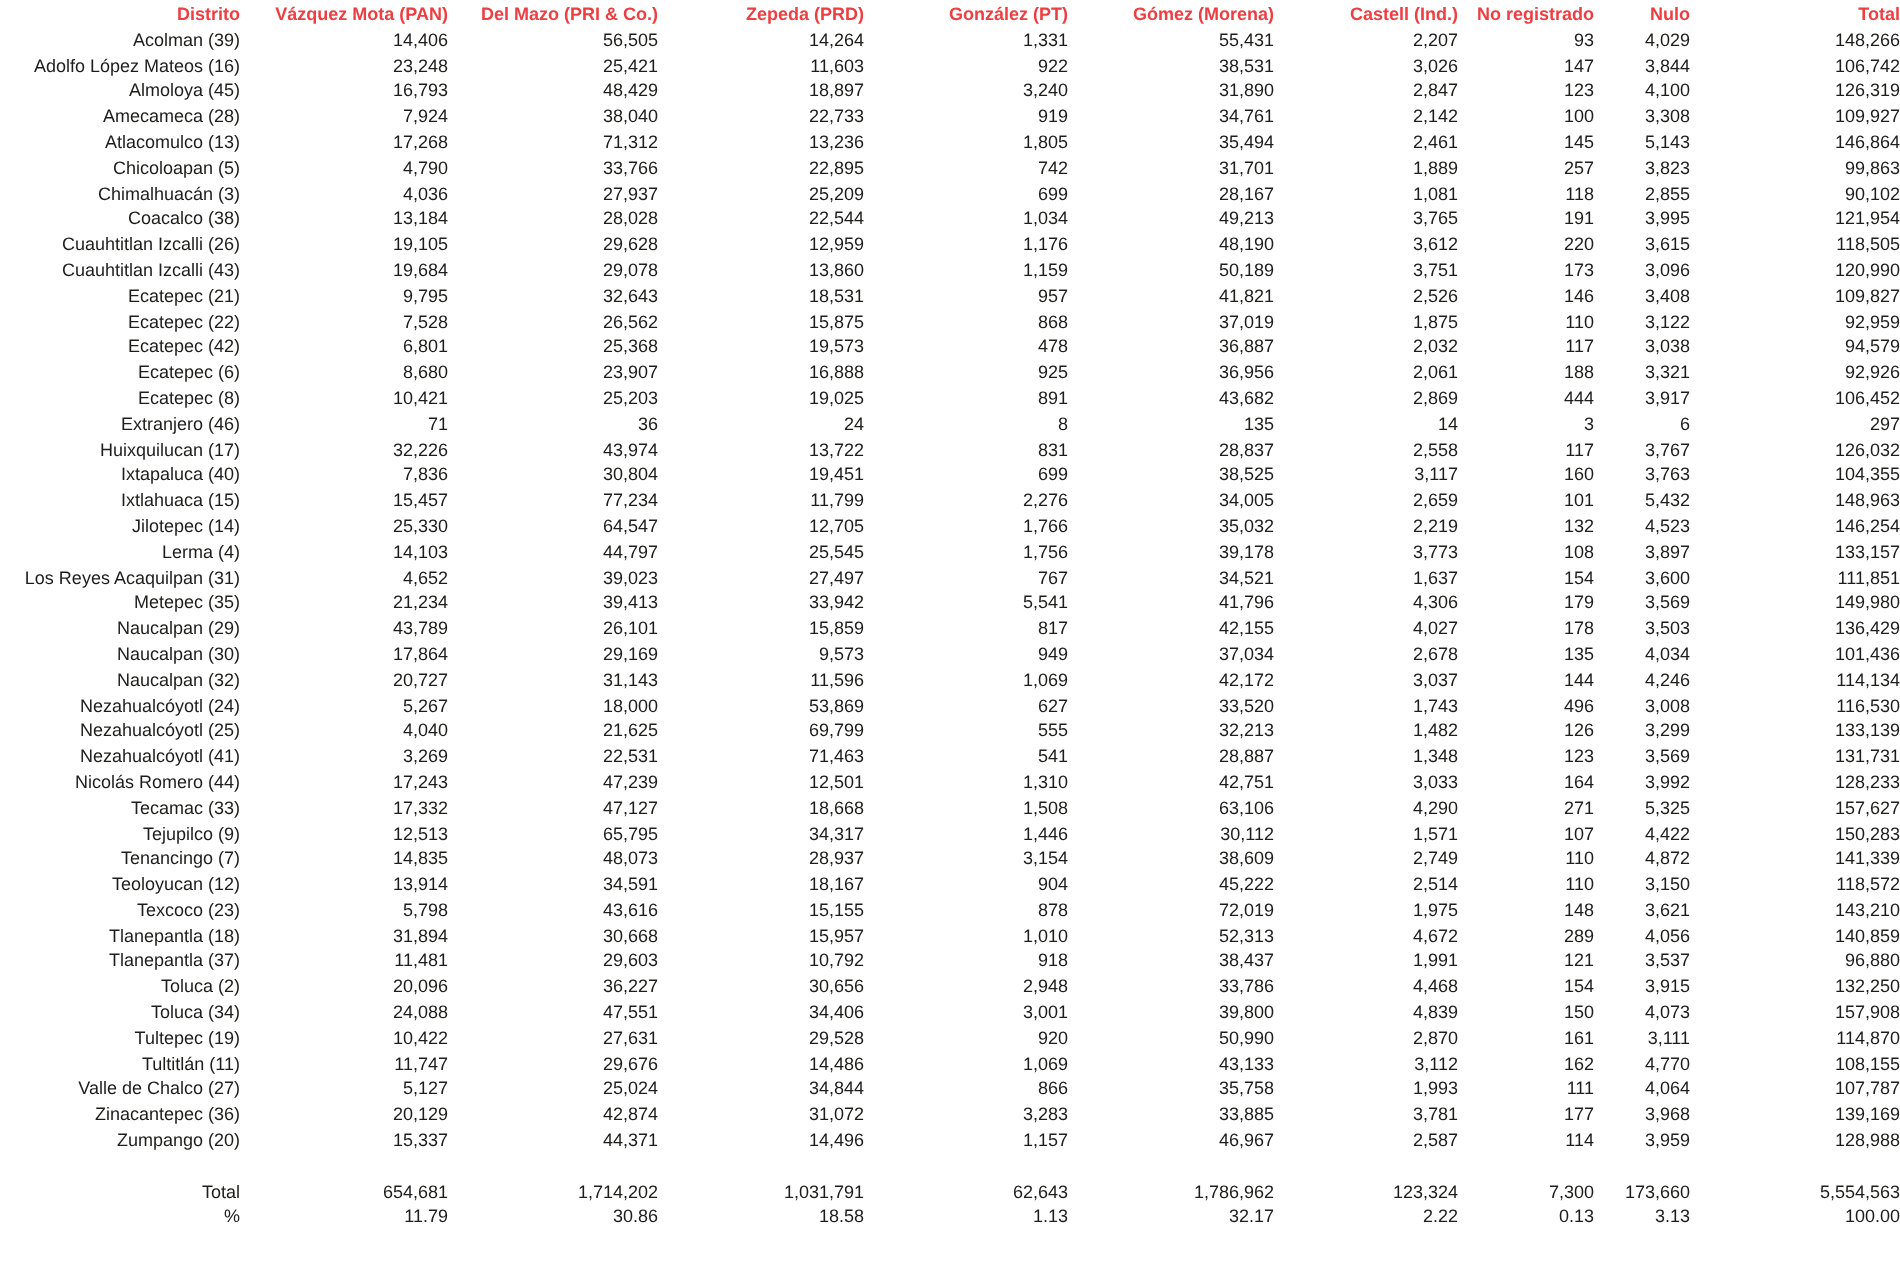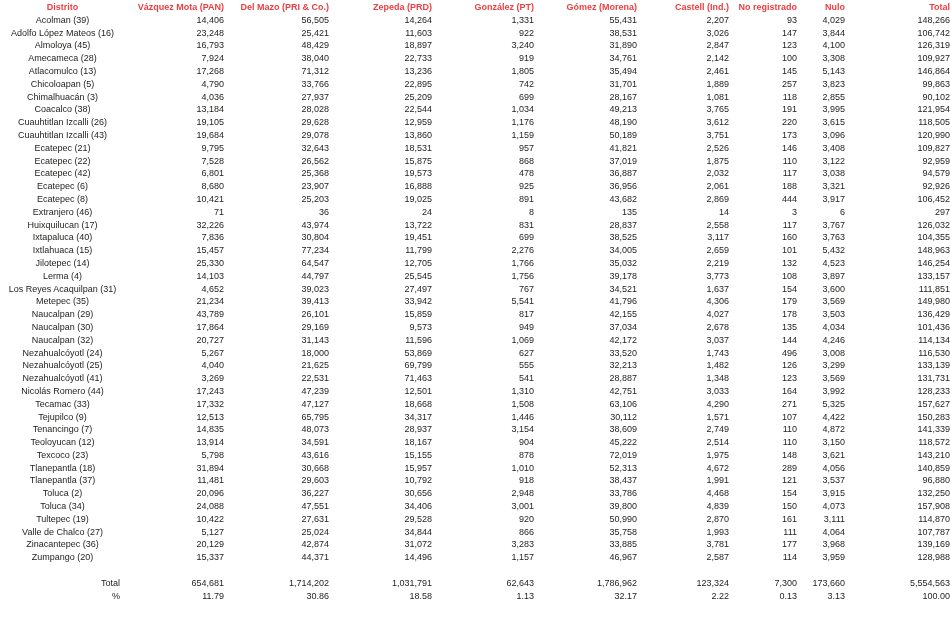"Distrito" .c0 { text-align: center -> right }
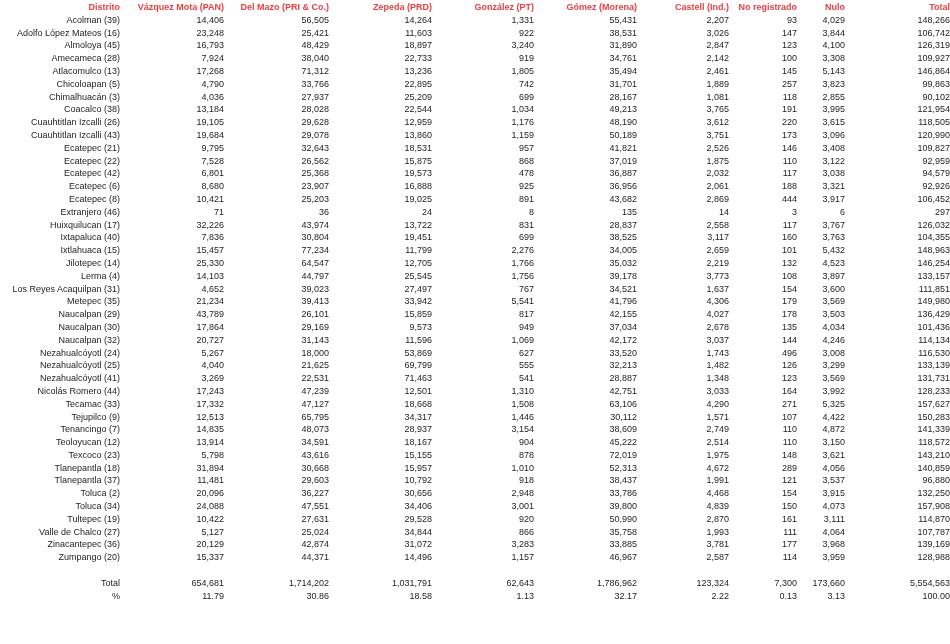"Tultitlán (11)" tr { html: none -> <tr> <td>Tultitlán (11)</td> <td>11,747</td> <td>29,676</td> <td>14,486</td> <td>1,069</td> <td>43,133</td> <td>3,112</td> <td>162</td> <td>4,770</td> <td>108,155</td> </tr> }
